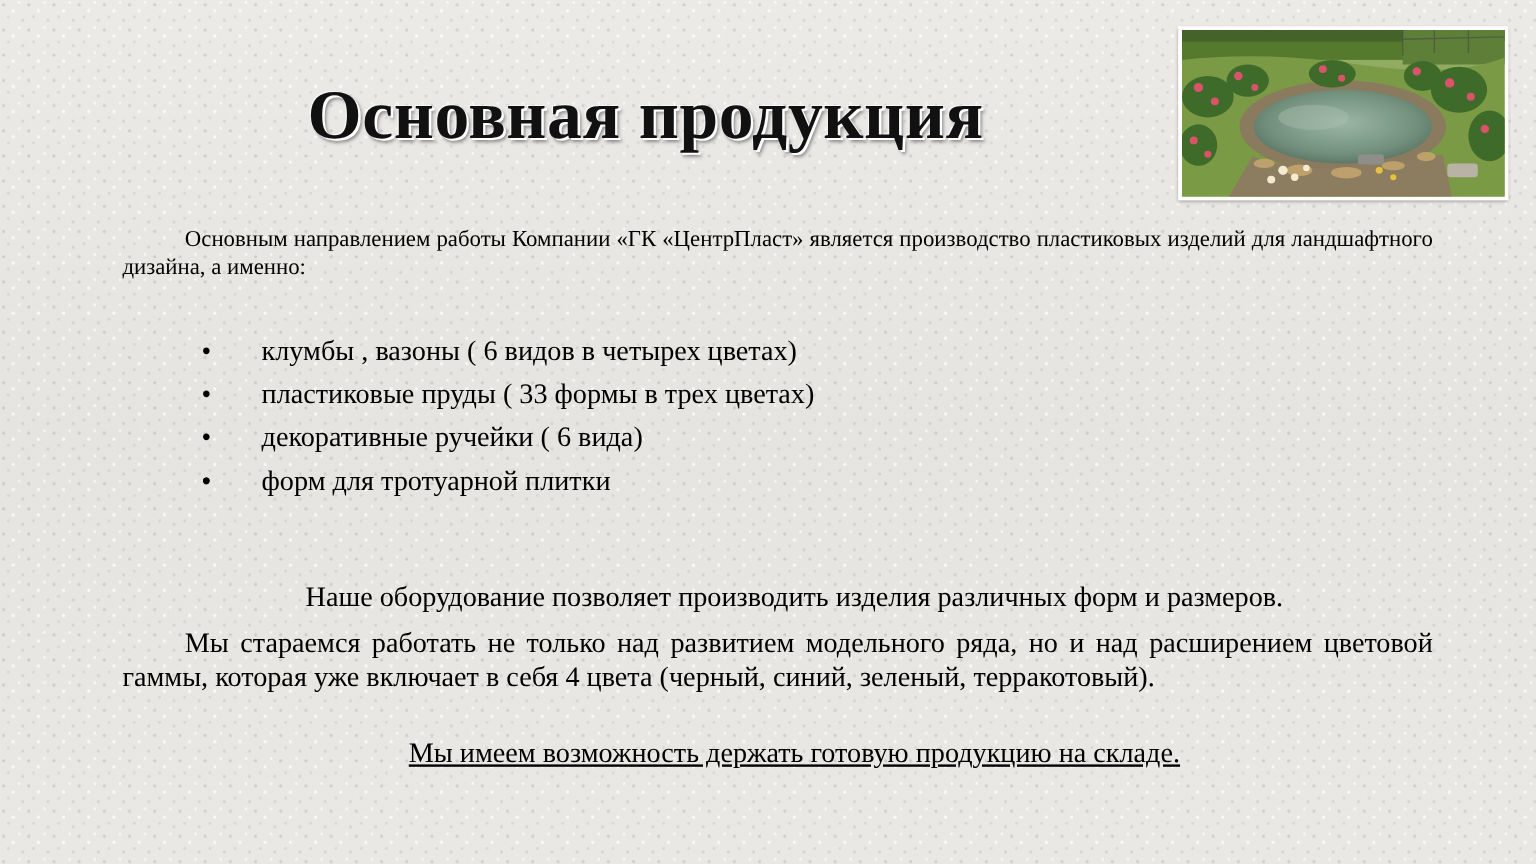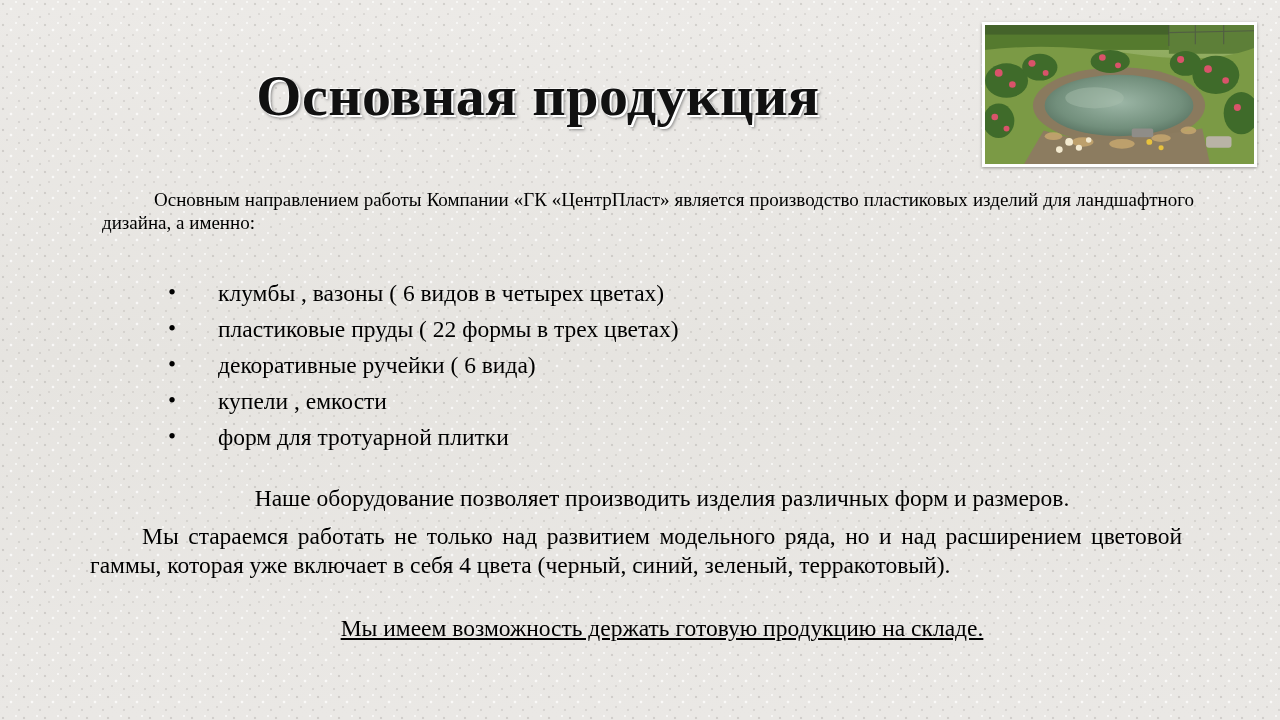"пластиковые пруды ( 22 формы" span { text: 22 -> 33 }
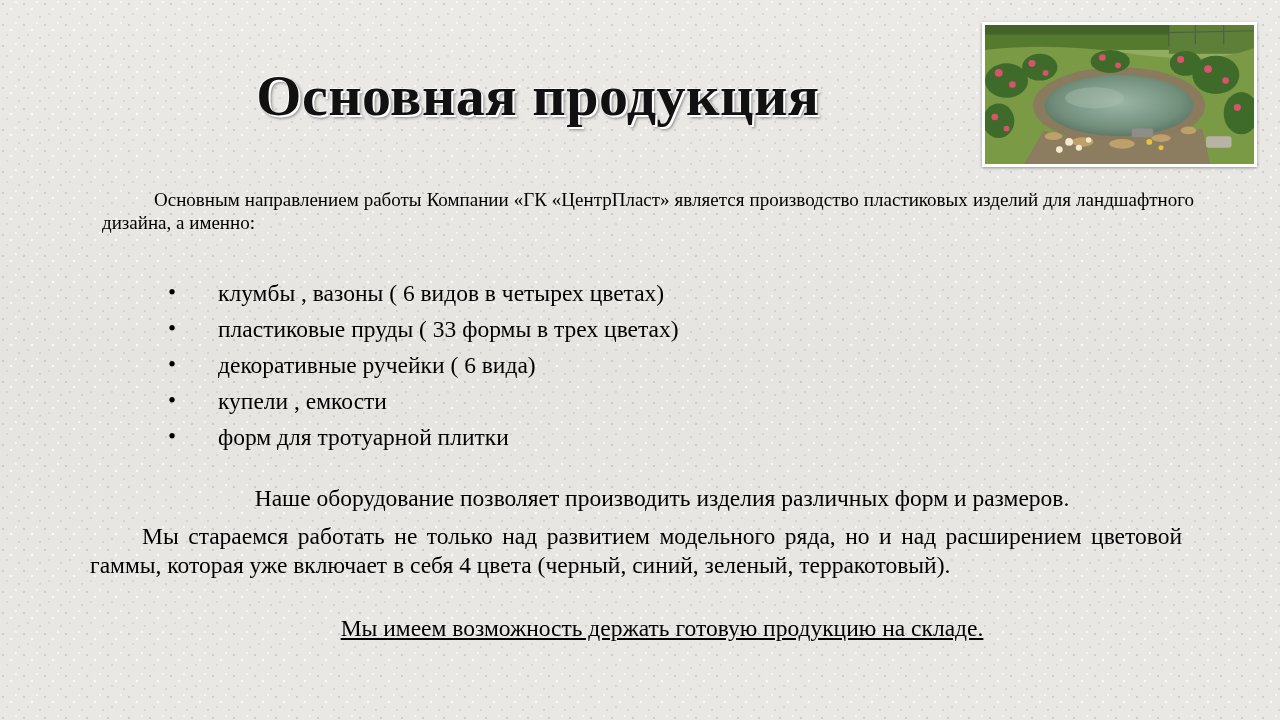"купели , емкости" span { html: <span>купели , емкости</span> -> none }
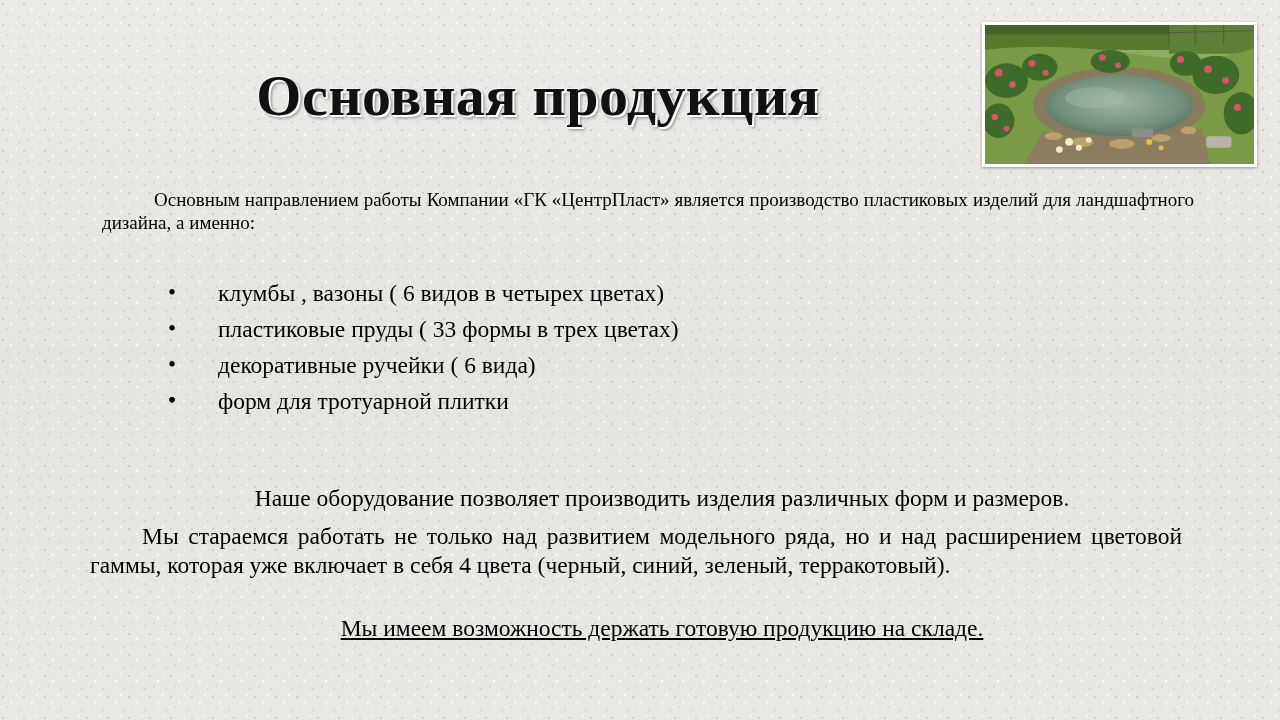"Мы стараемся работать не только" .p2 { margin-left: none -> 12px }
